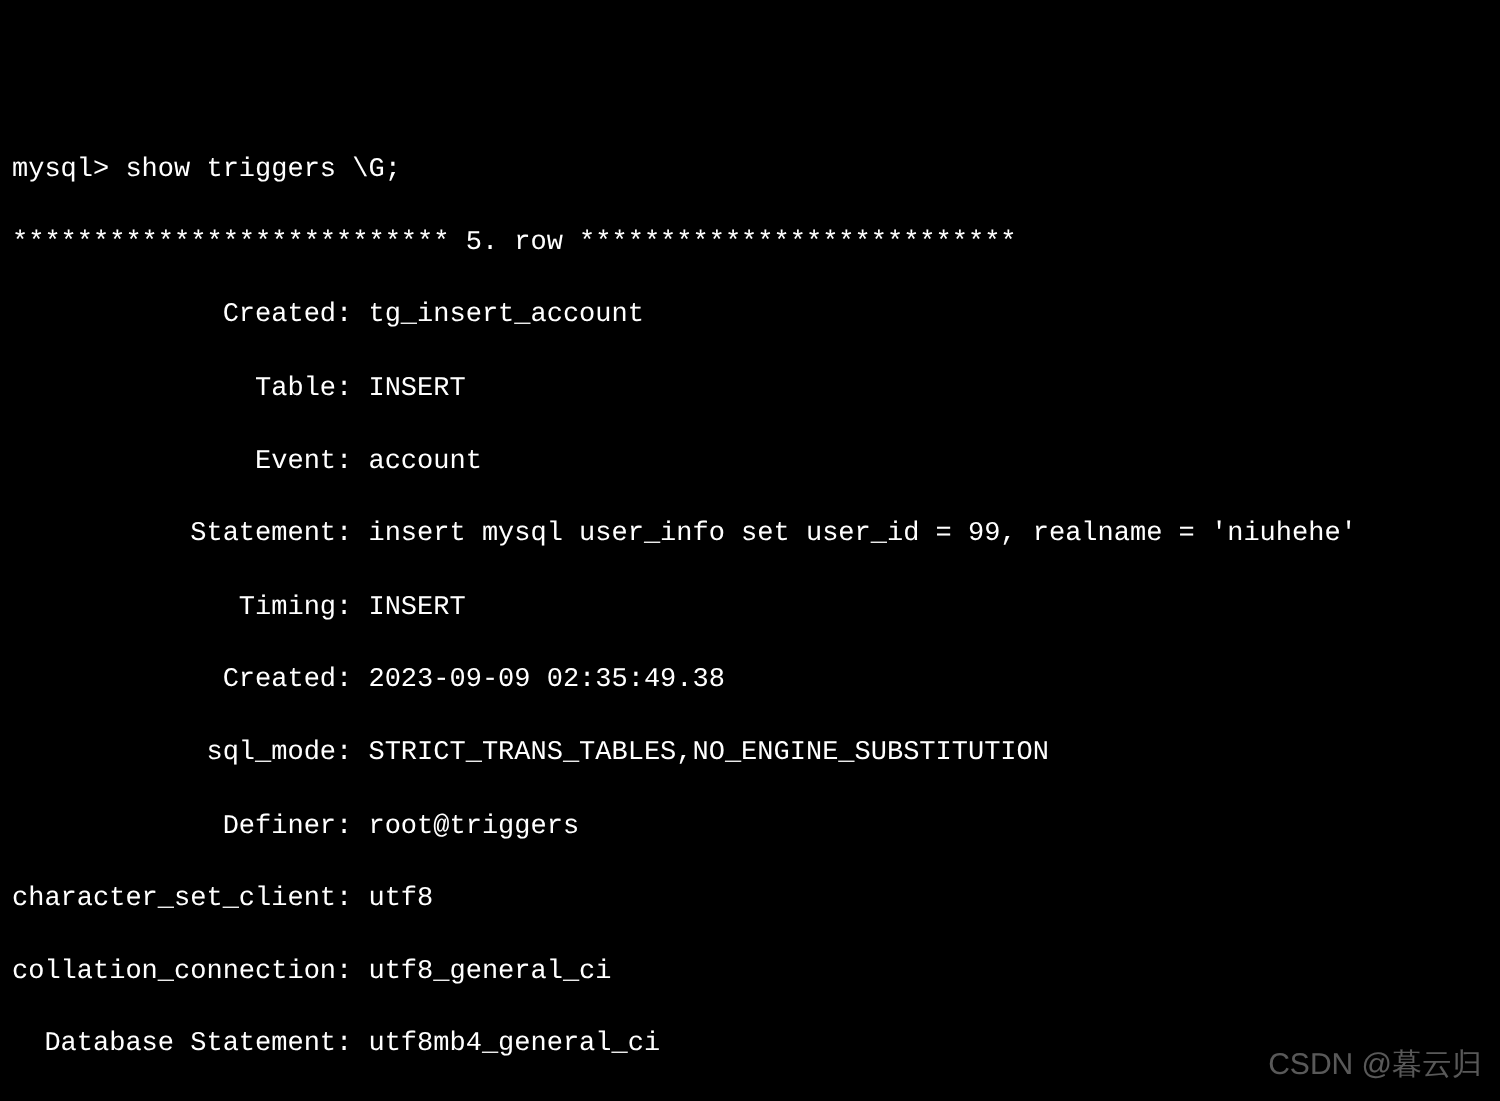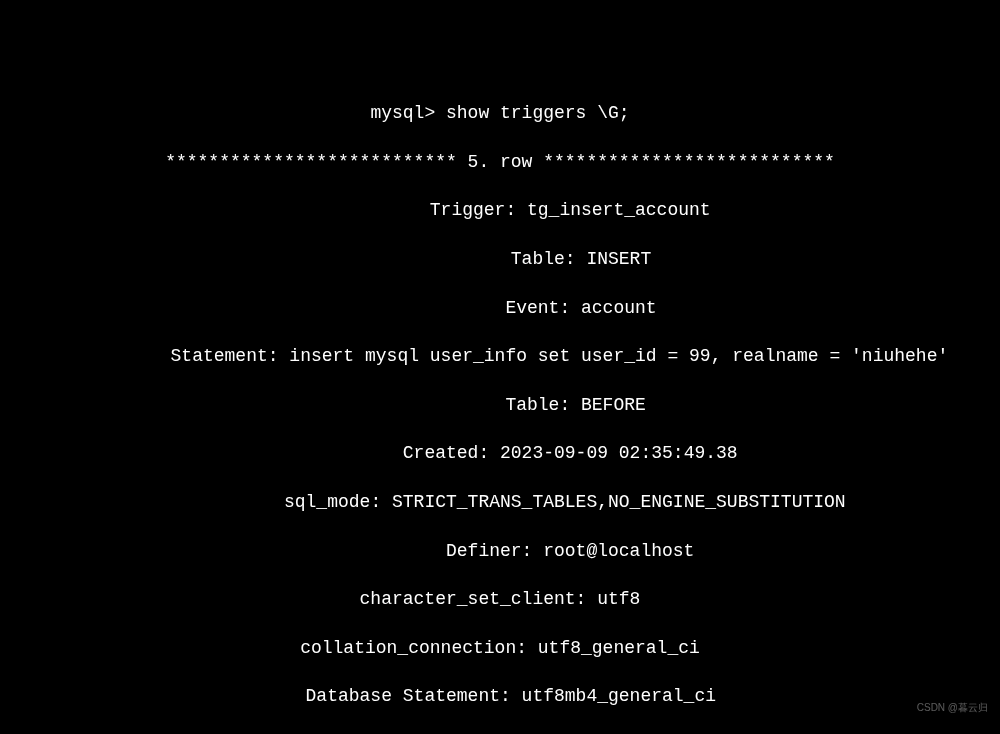"mysql> show triggers \G;" .line { text-align: center -> none }
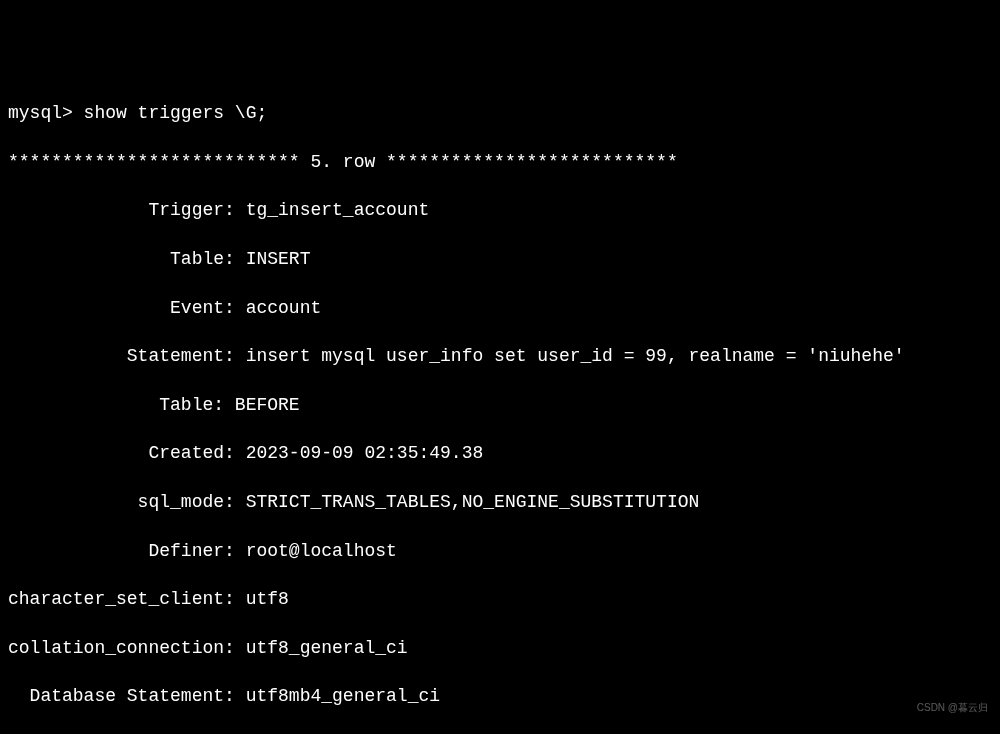"Trigger: tg_insert_account" span.line { text: Trigger -> Created }
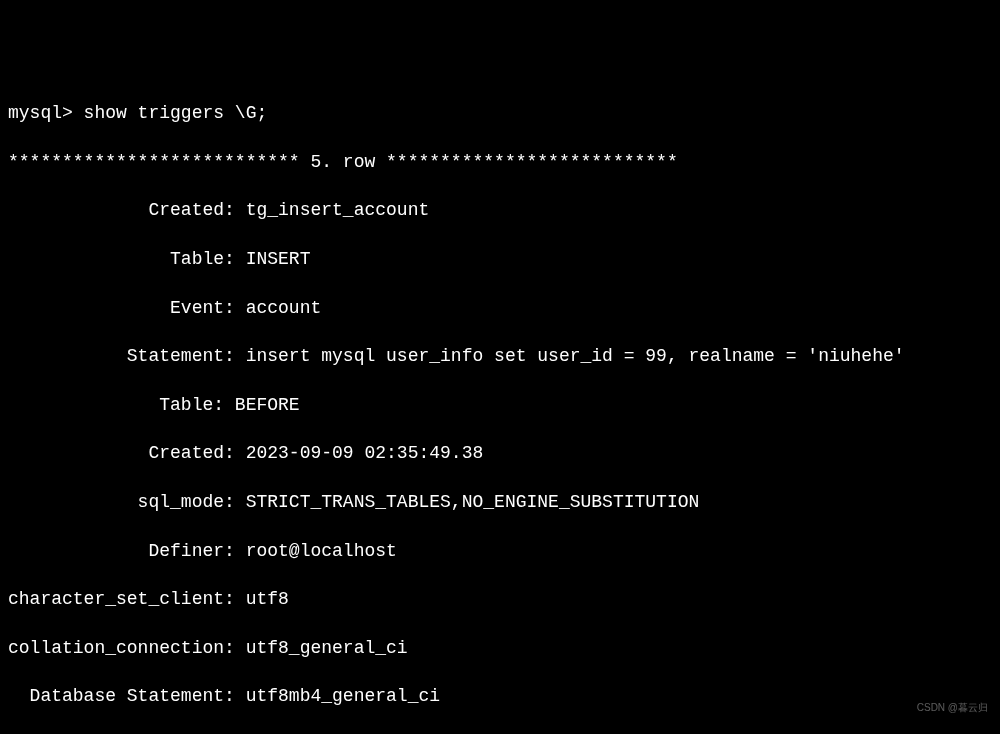"Table: BEFORE" span.line { text: Table: BEFORE -> Timing: INSERT }
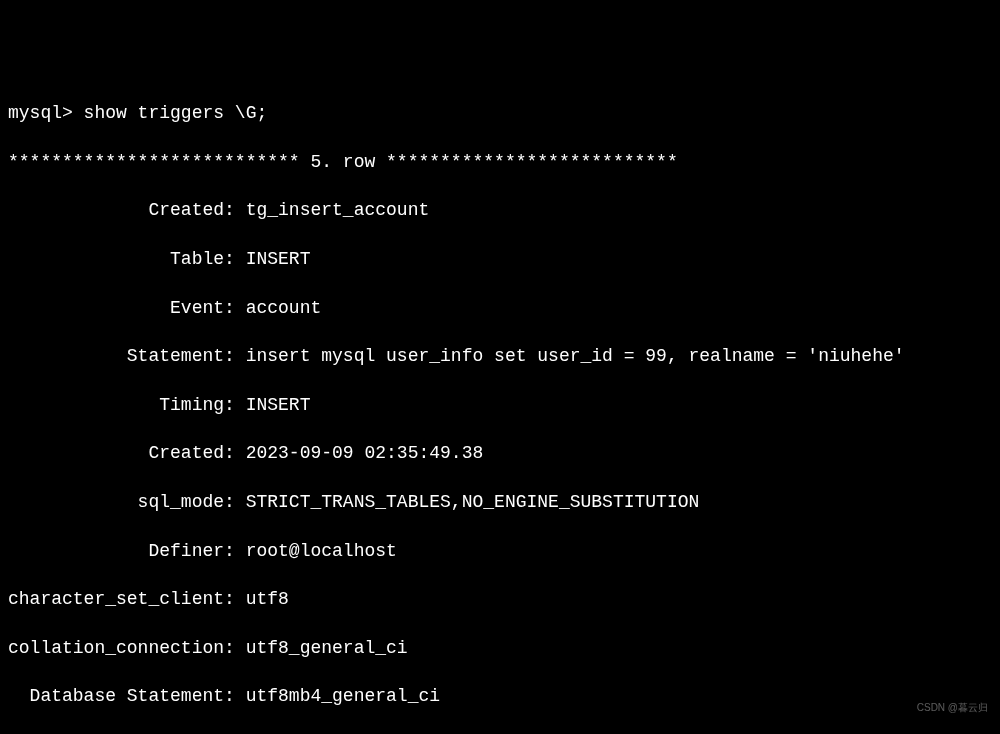"Definer: root@localhost" span.line { text: root@localhost -> root@triggers }
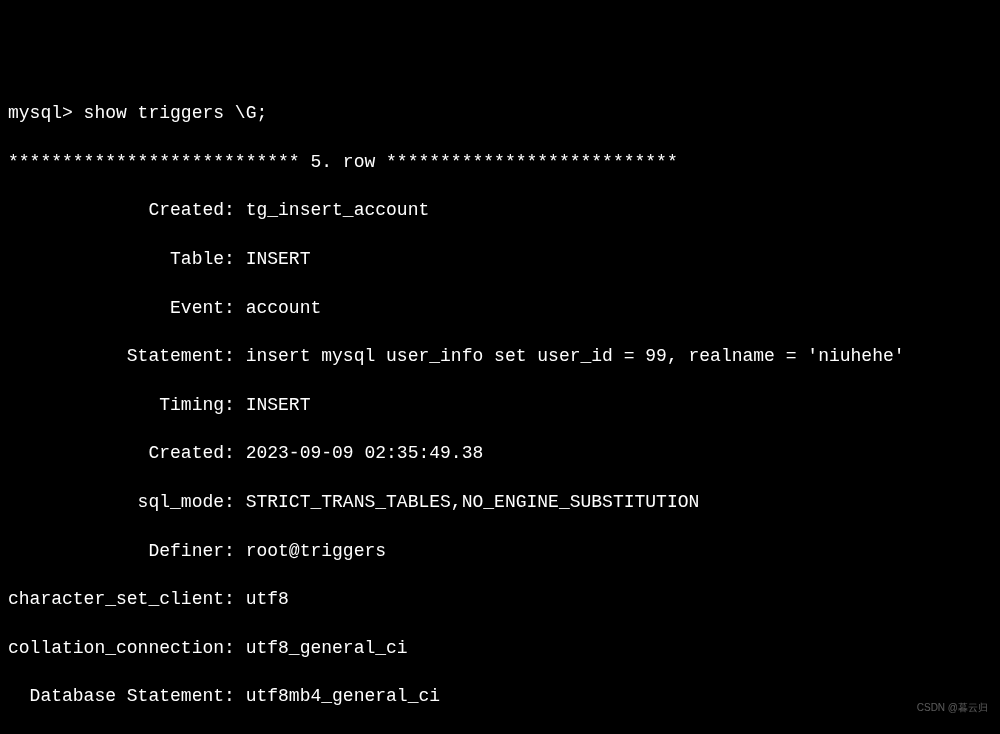"CSDN @暮云归" .watermark { bottom: 20px -> 10px; font-size: 10px -> 20px }
